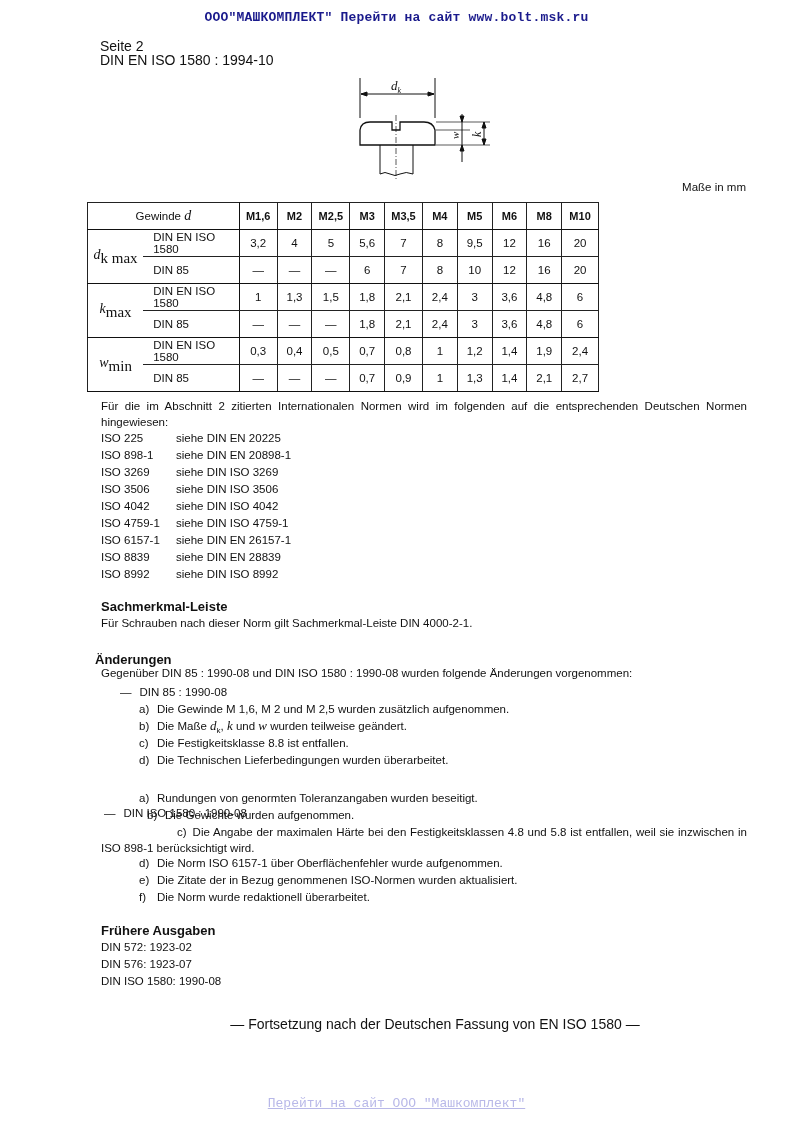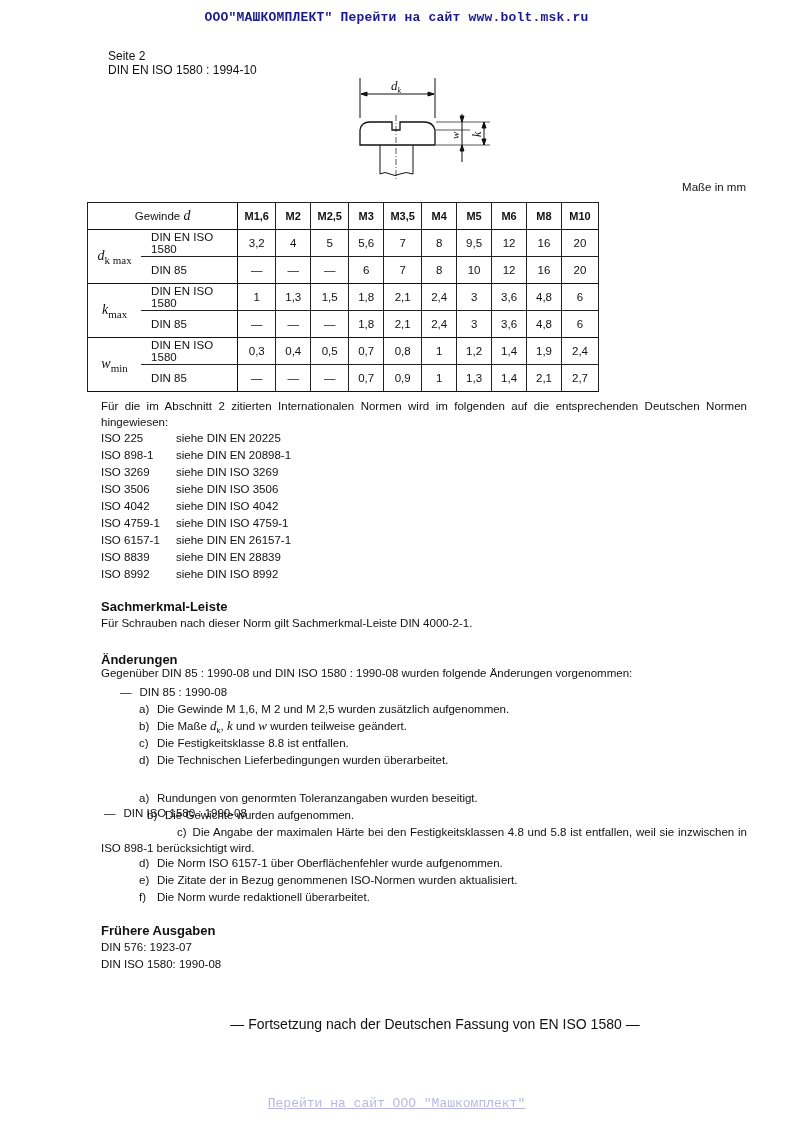"Seite 2" .hdr { font-size: 12px -> 14px; margin-left: 8px -> none; top: 49px -> 39px }
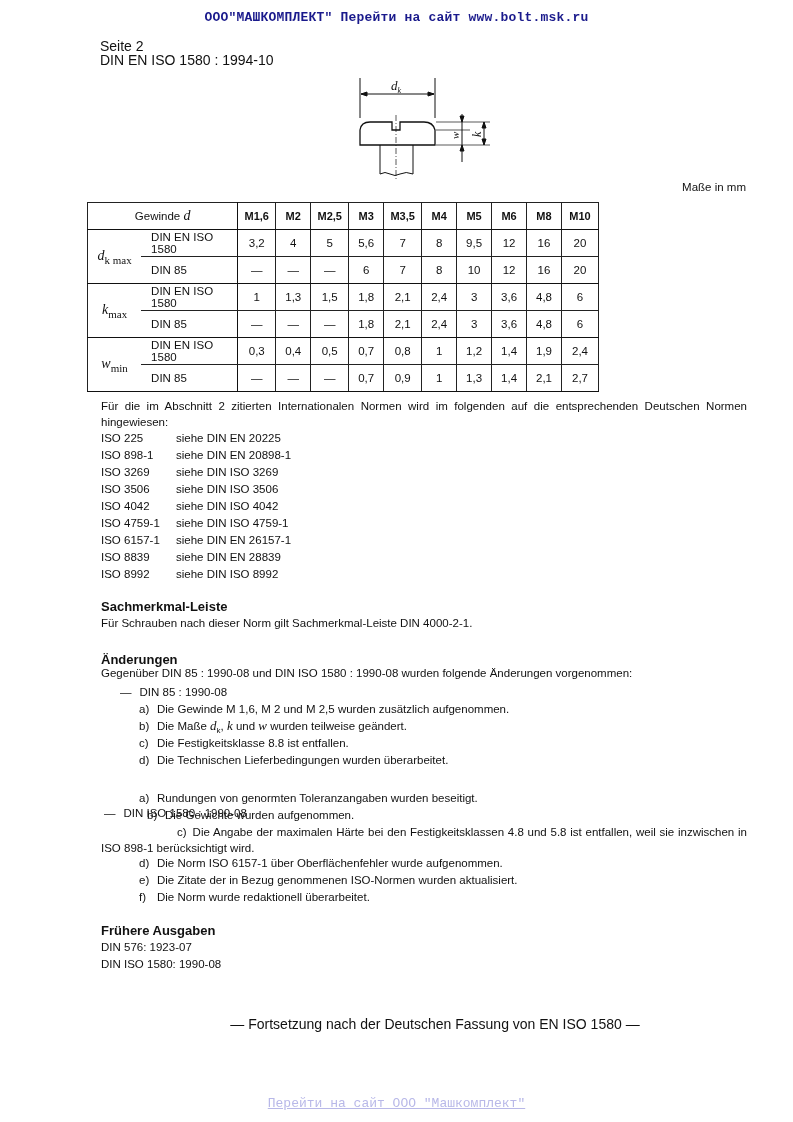"k max" table.dims .sym sub { font-size: 11px -> 15px }
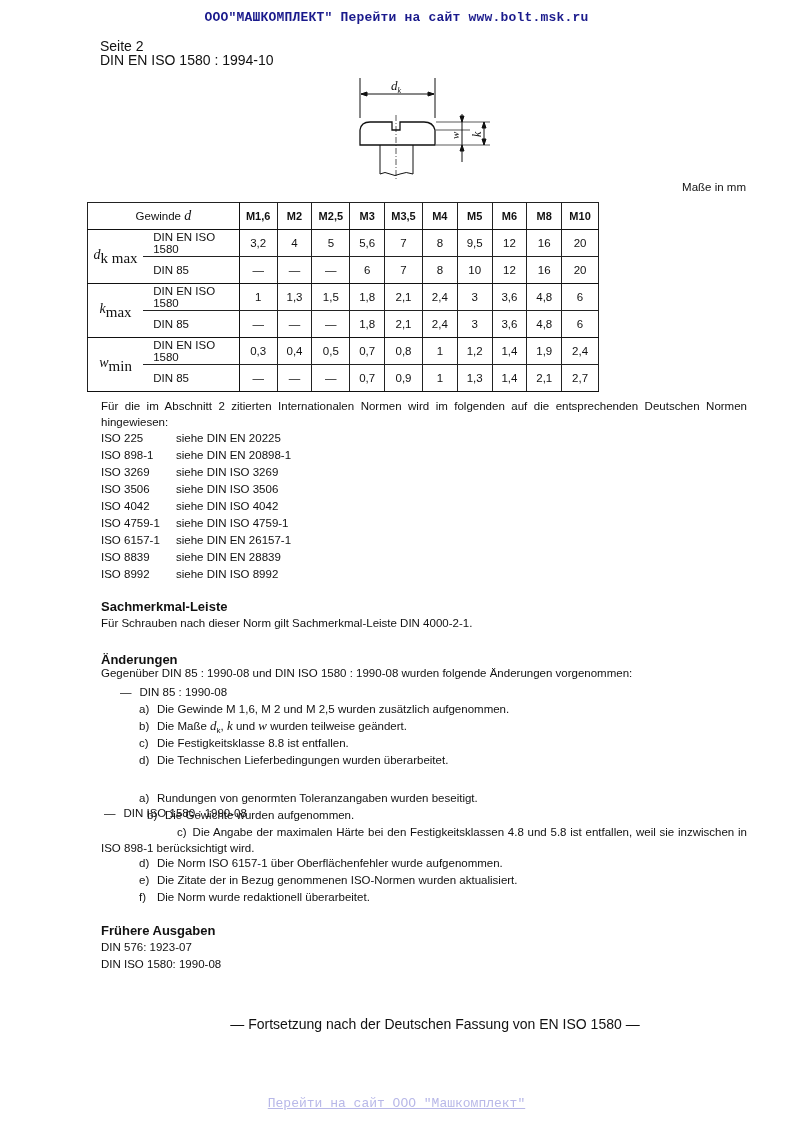"Änderungen" div.abs { left: 101px -> 95px }
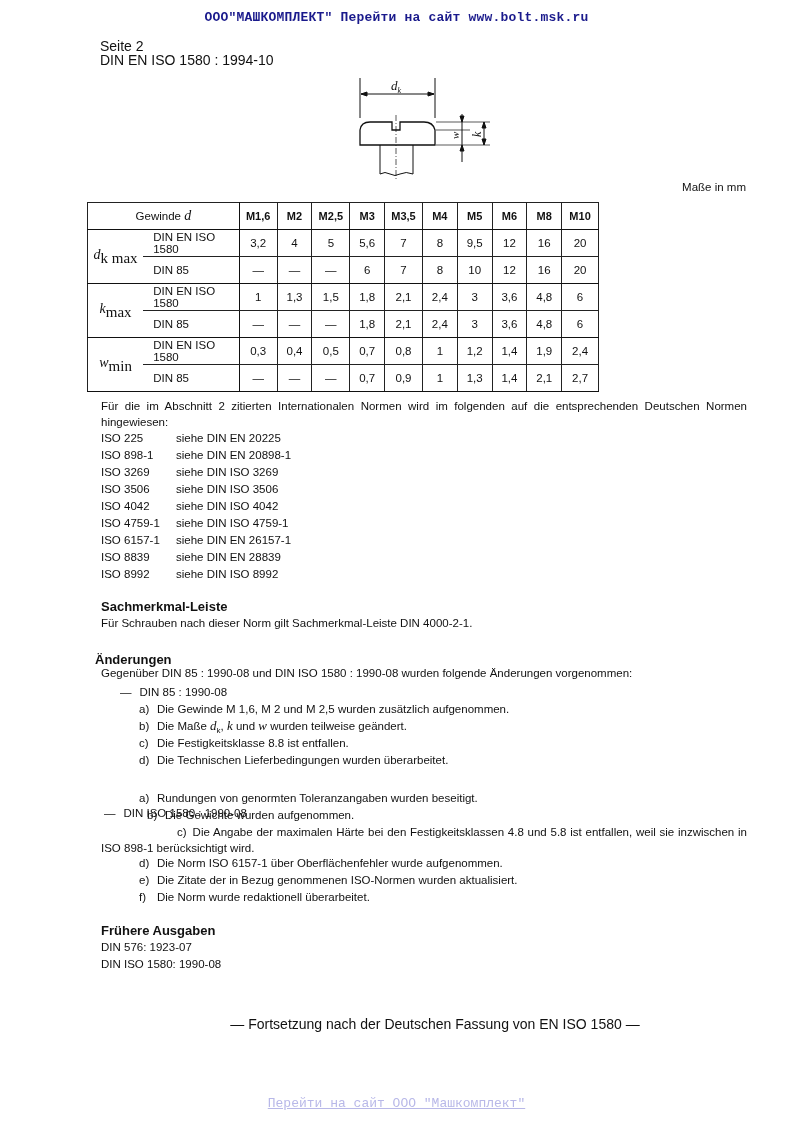"DIN 572: 1923-02" div { html: none -> <div>DIN 572: 1923-02</div> }
